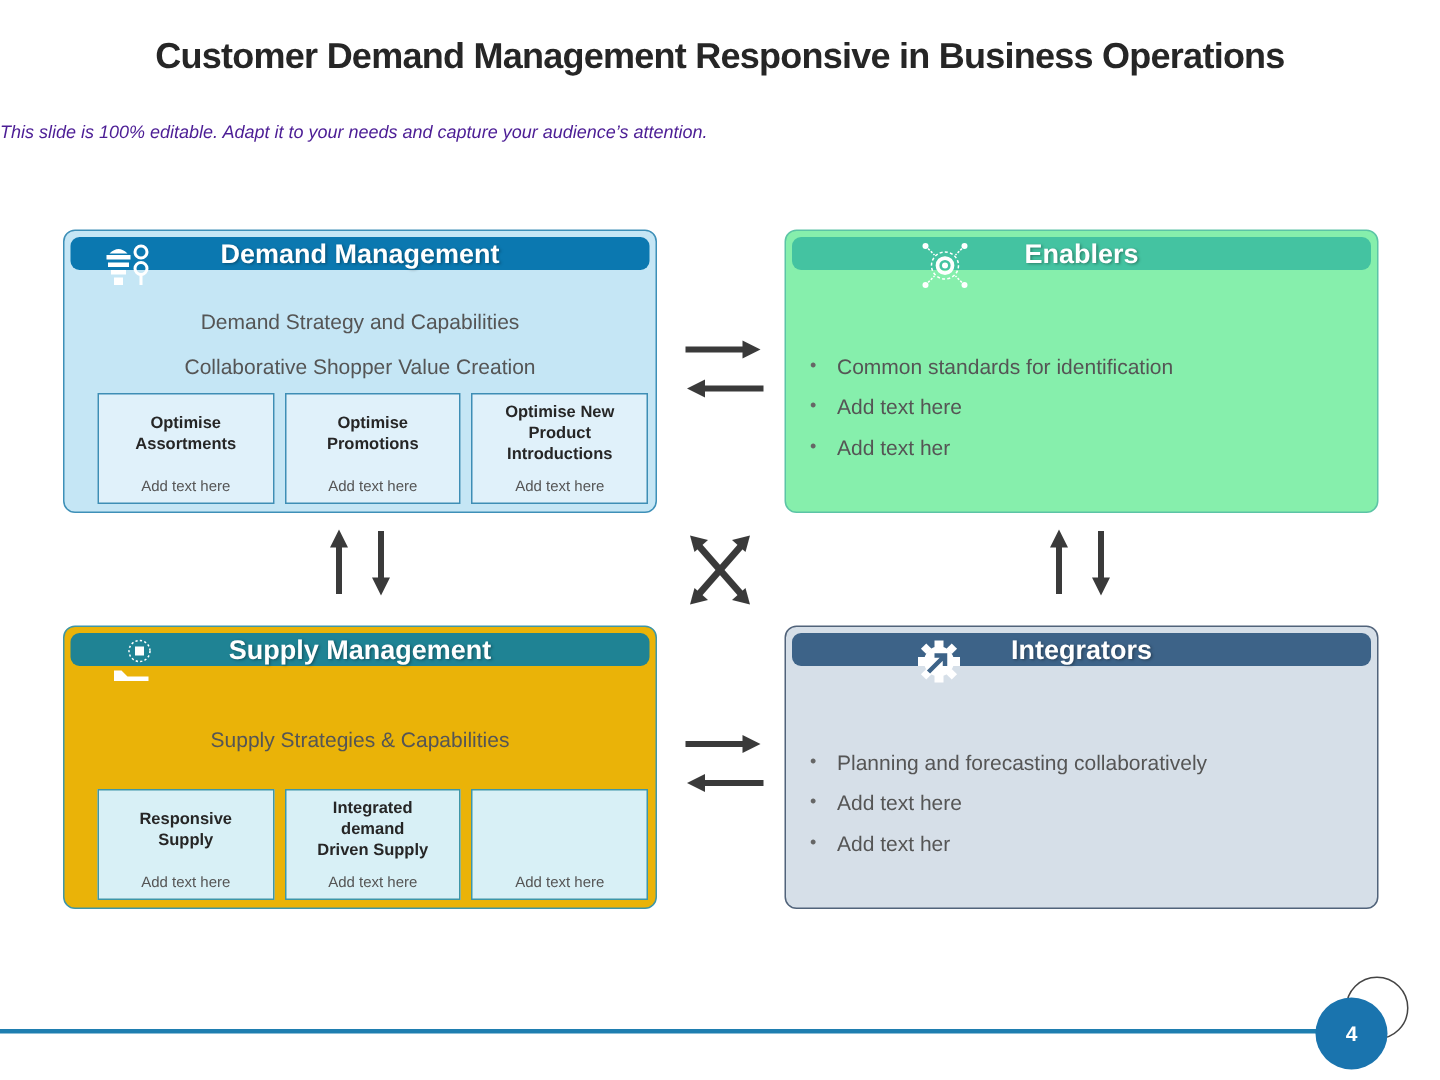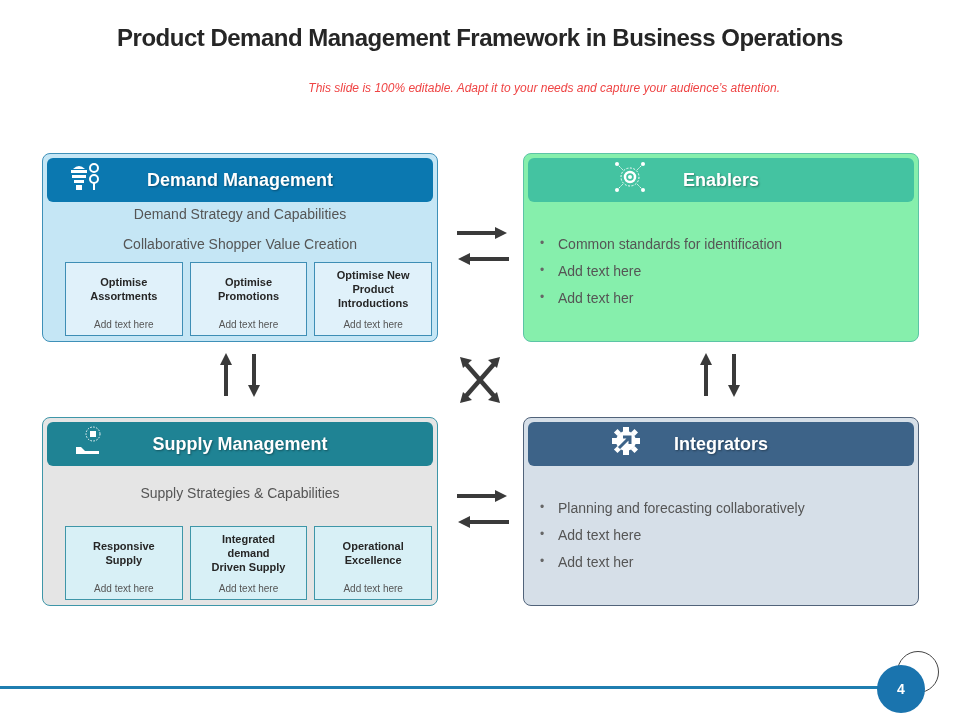"Product Demand Management Framework in" div.title { text: Product Demand Management Framework -> Customer Demand Management Responsive }
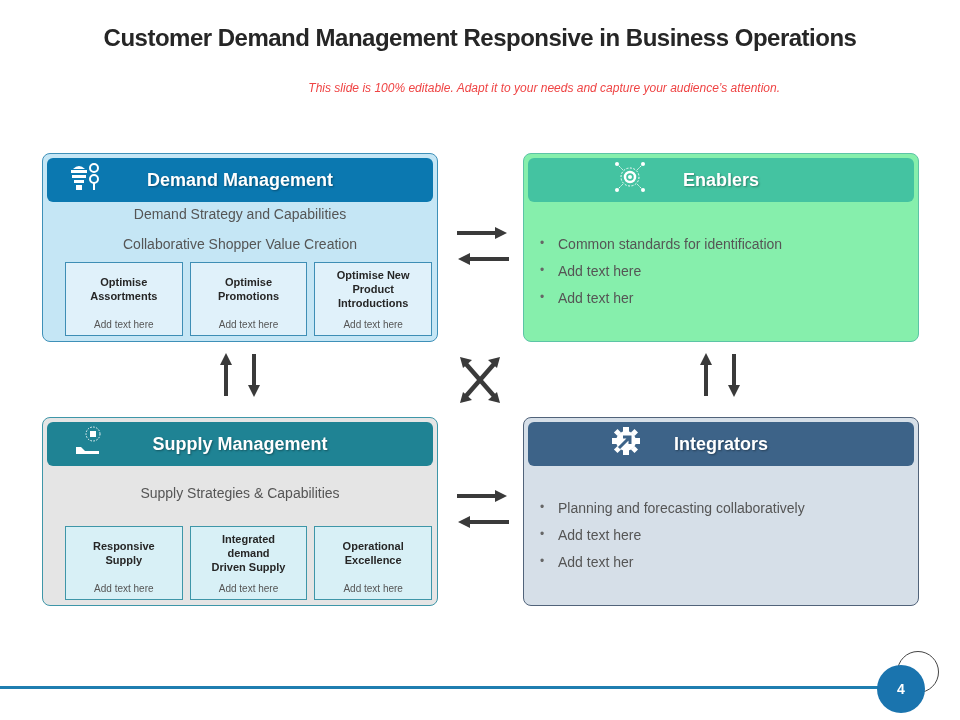"This slide is 100% editable." .subtitle { color: #ef4444 -> #4c1d95; text-align: right -> left }
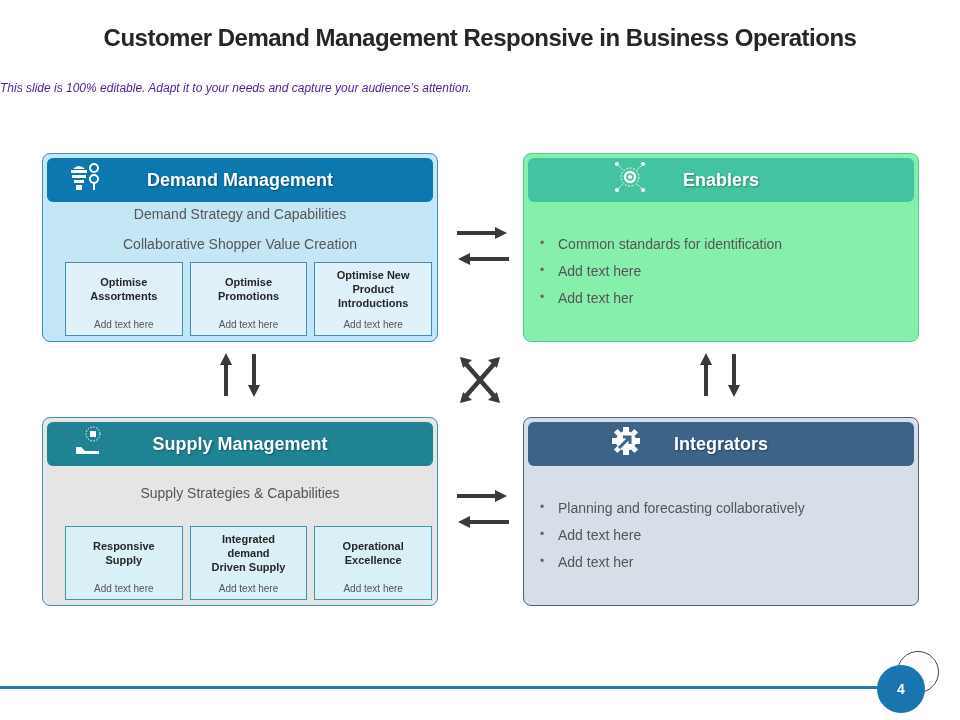"Demand Management" .panel-header { height: 44px -> 22px }
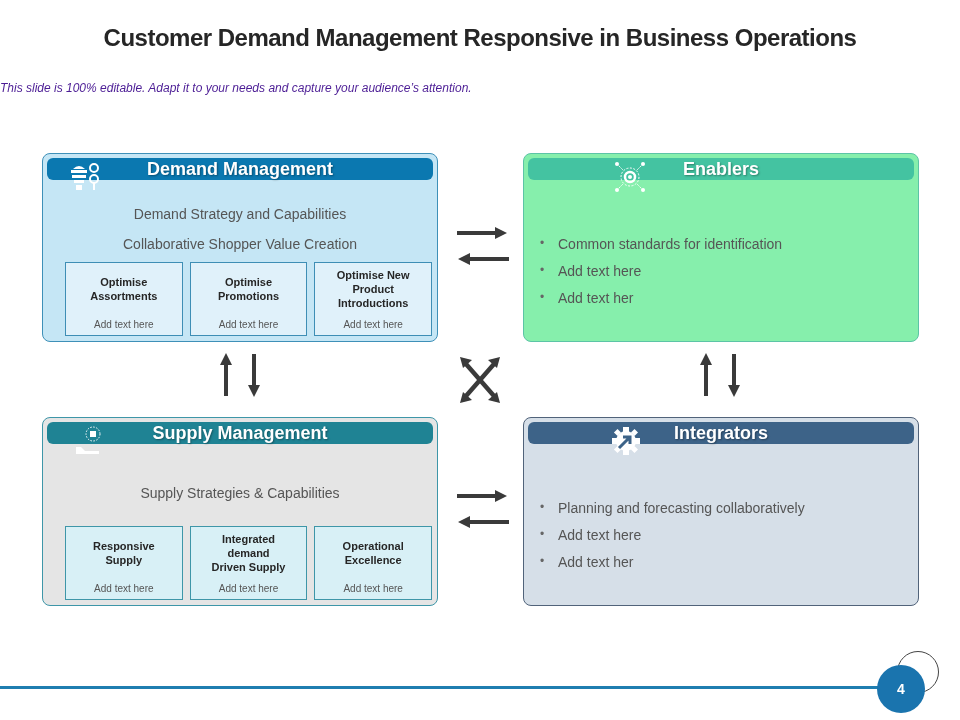"Supply Management" #p-supply { background: #e5e5e5 -> #eab308 }
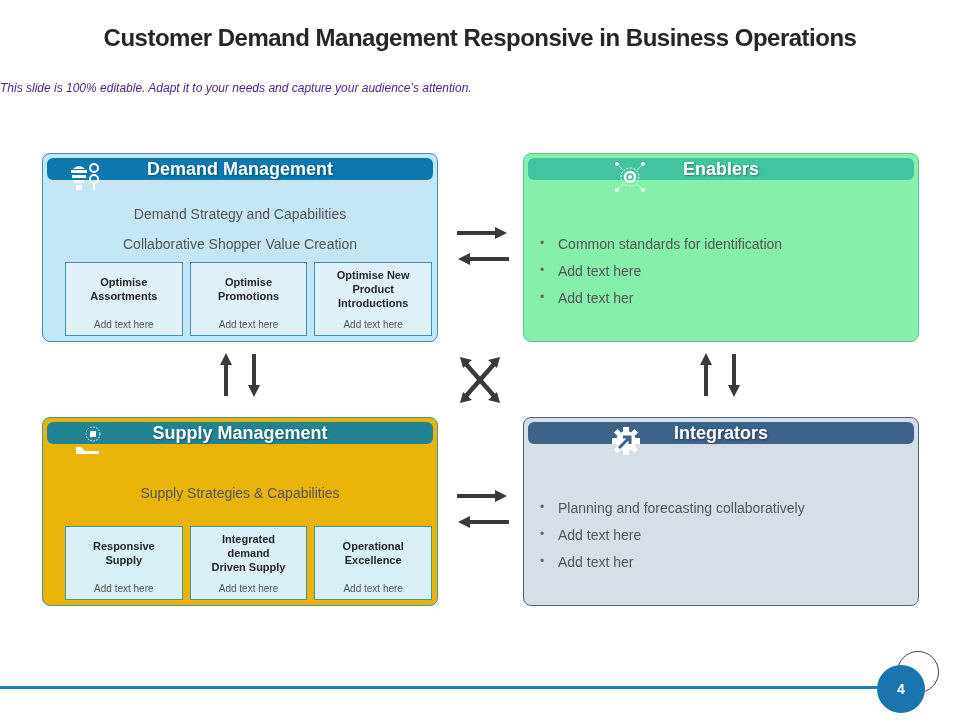"Operational" div.sb-title { html: <div>Operational Excellence</div> -> none }
